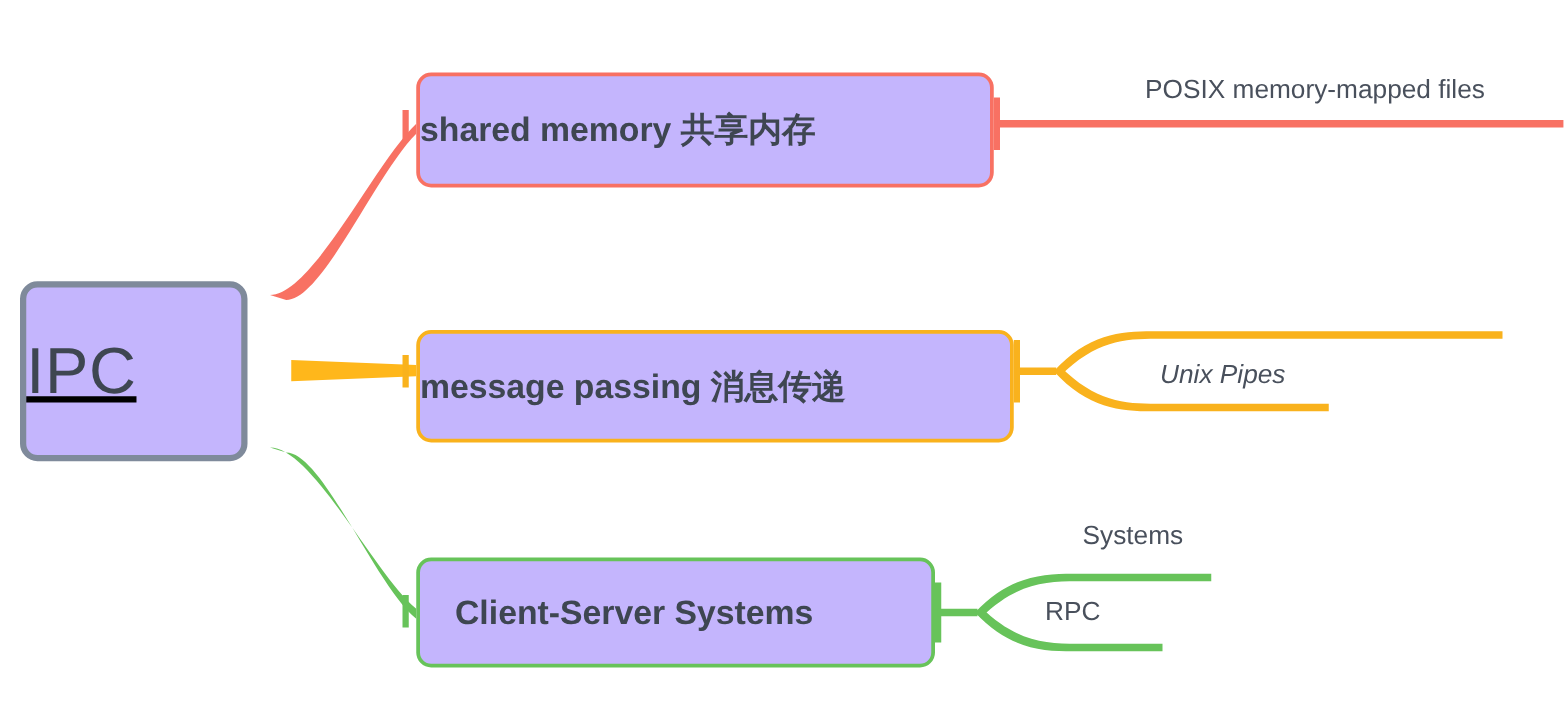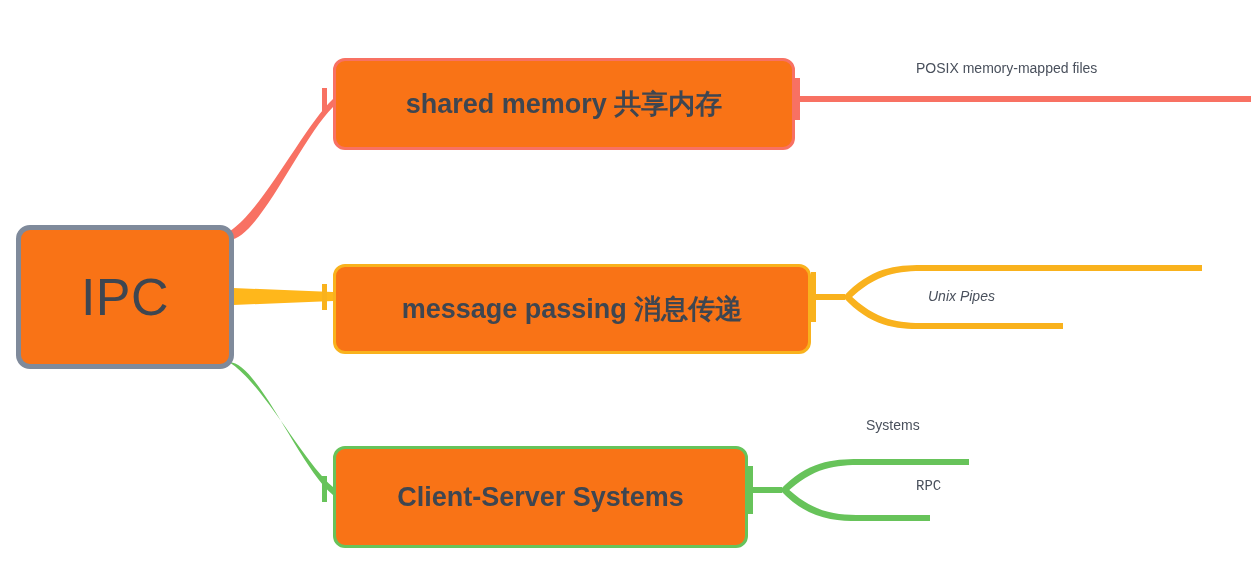"POSIX memory-mapped files" .leaf { font-size: 14px -> 21px }
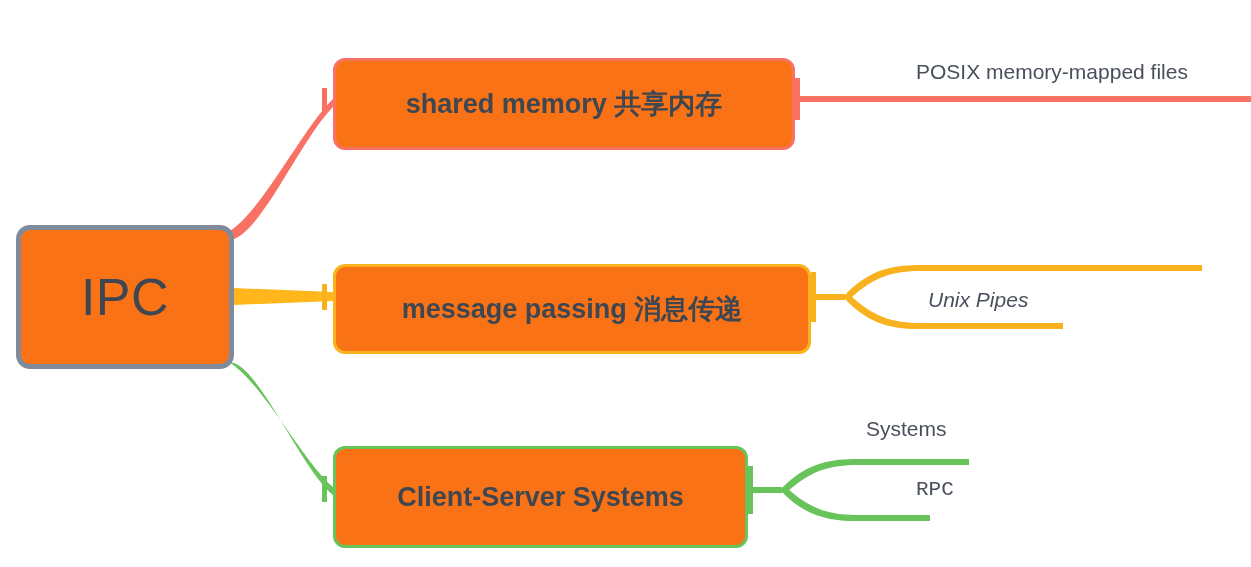"shared memory 共享内存" .node { background: #f97316 -> #c4b5fd; justify-content: center -> flex-start }
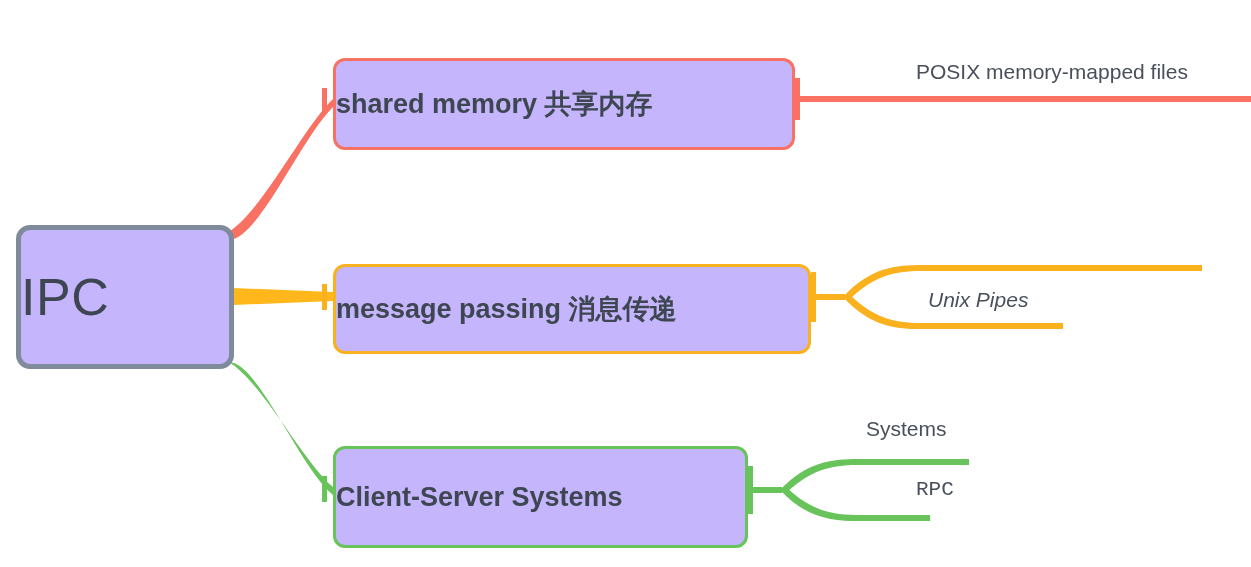"IPC" #node-root { text-decoration: none -> underline; width: 218px -> 182px }
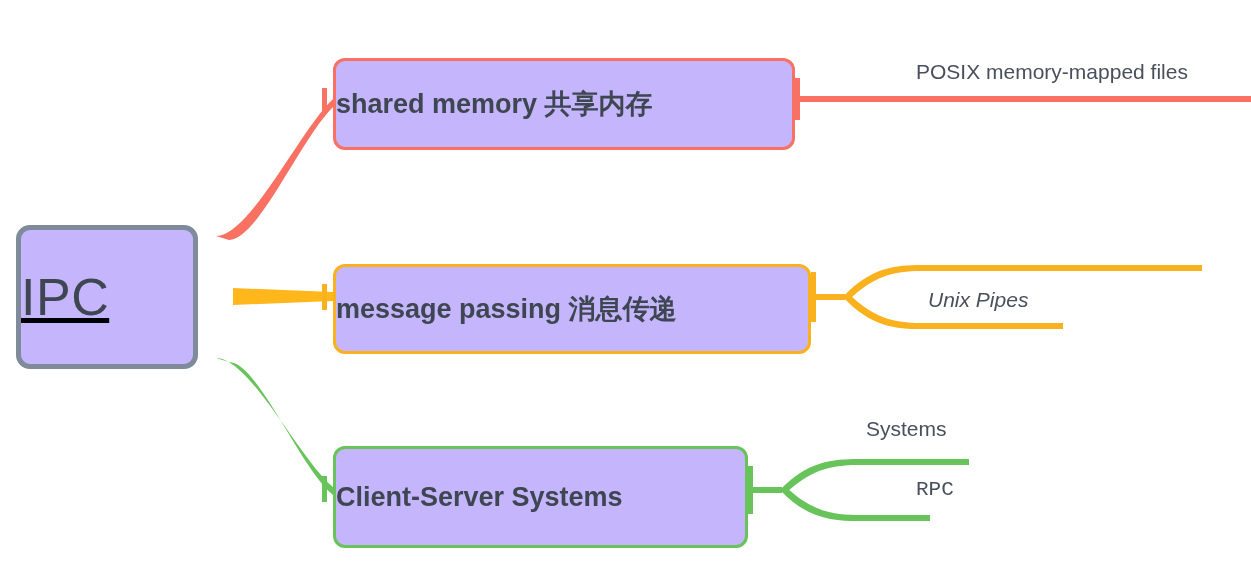"Client-Server Systems" #node-client { height: 102px -> 88px; padding-left: none -> 28px }
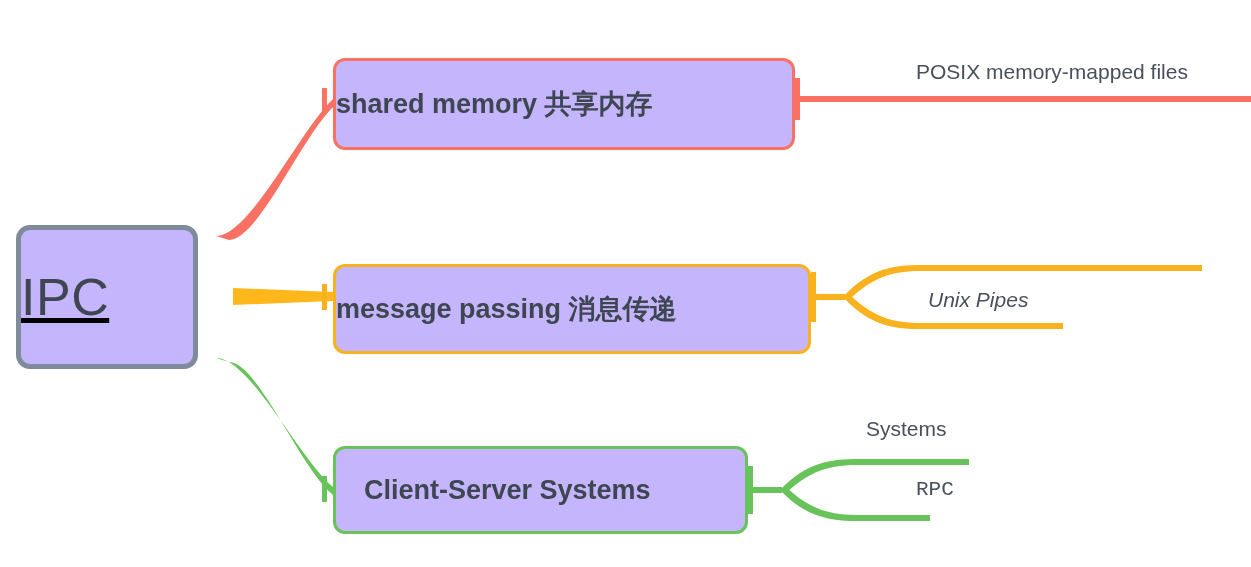"RPC" #leaf-rpc { font-family: Liberation Mono, monospace -> none; left: 916px -> 836px }
